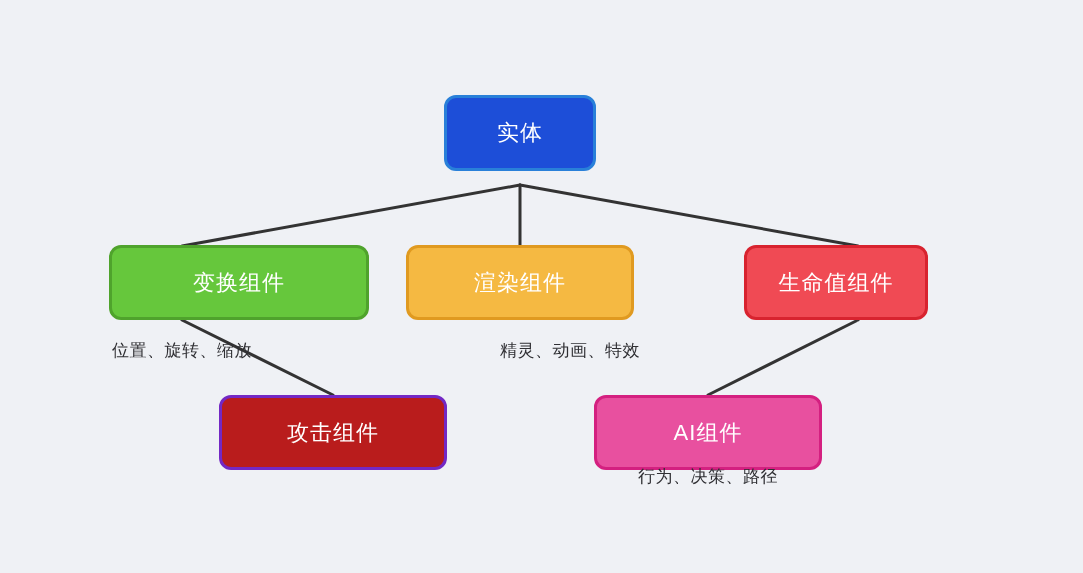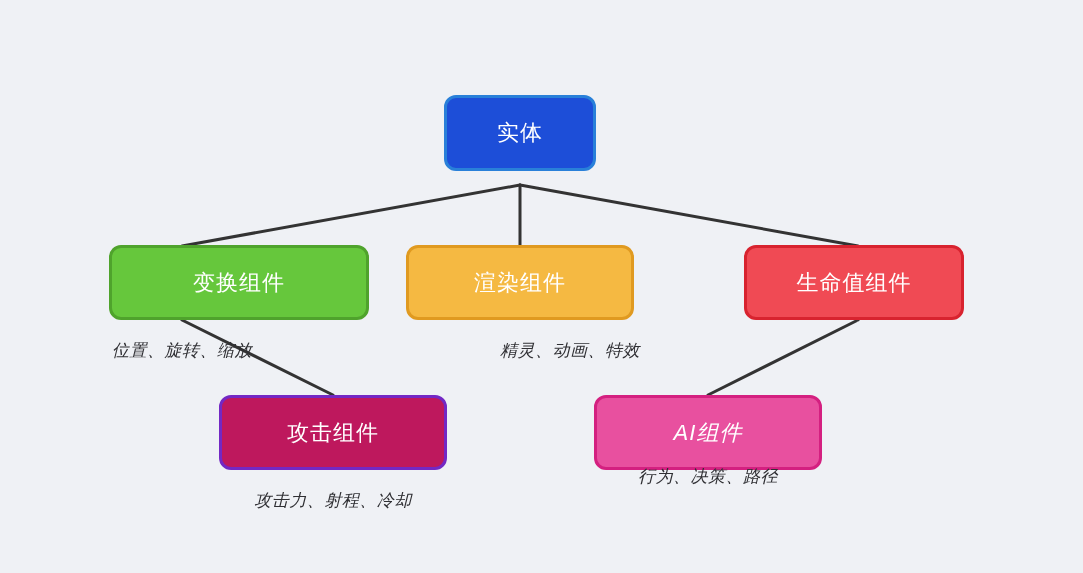"生命值组件" div.node { width: 220px -> 184px }
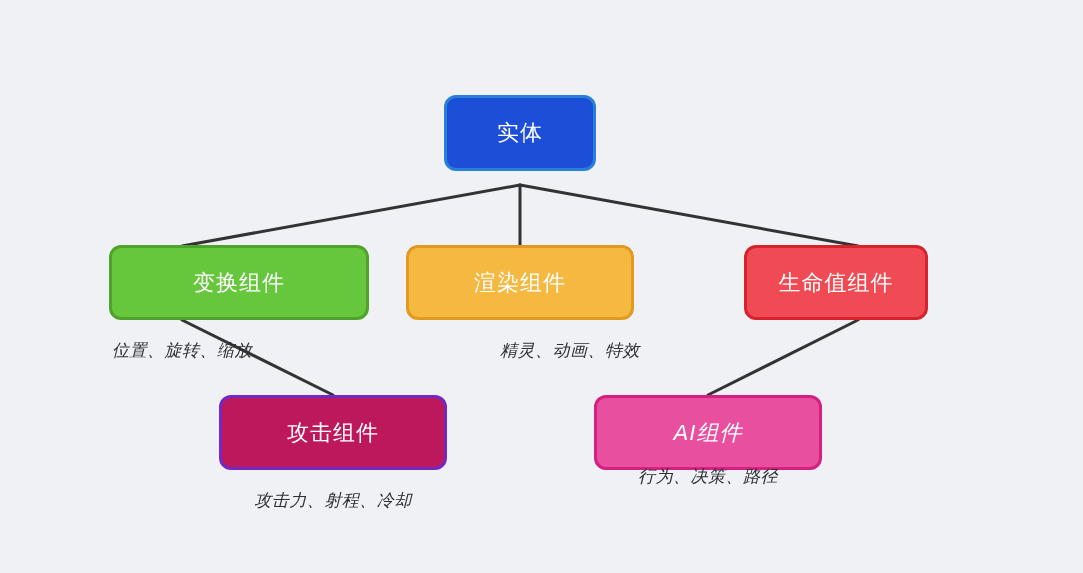"位置、旋转、缩放" .caption { font-style: italic -> none }
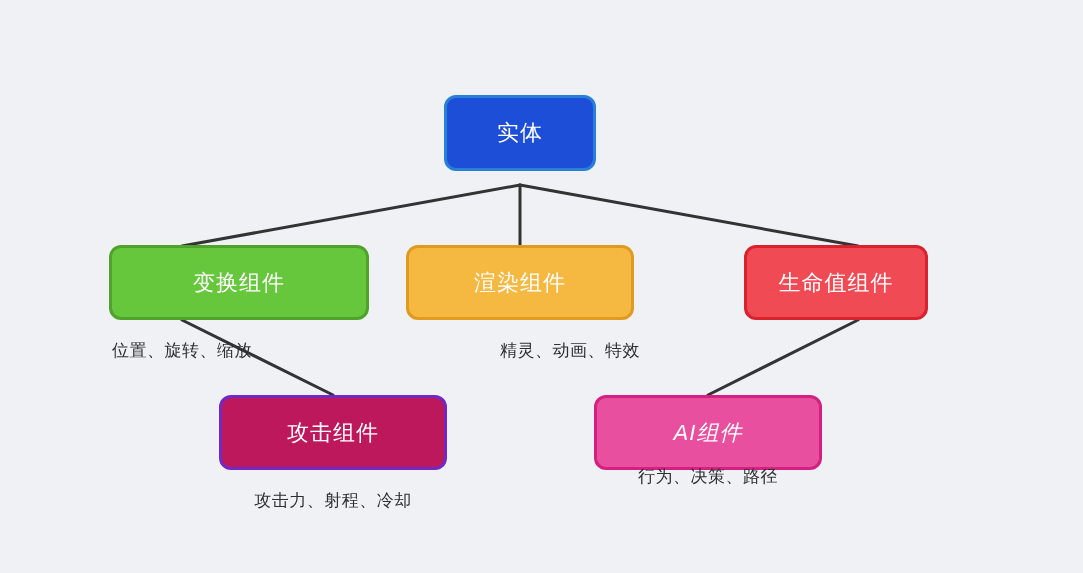"攻击组件" div.node { background: #be185d -> #b91c1c }
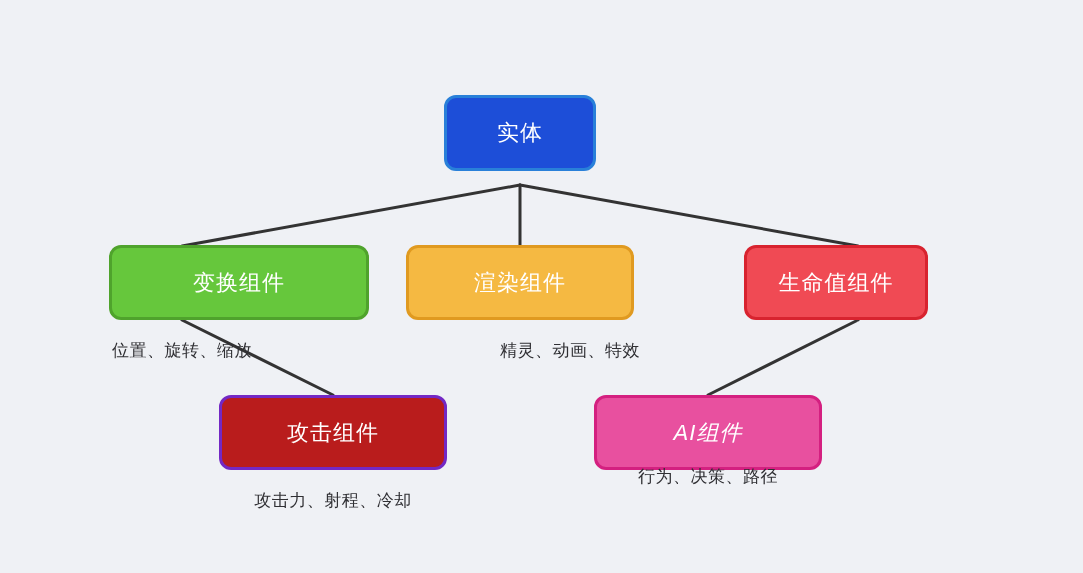"AI组件" div.node { font-style: italic -> none }
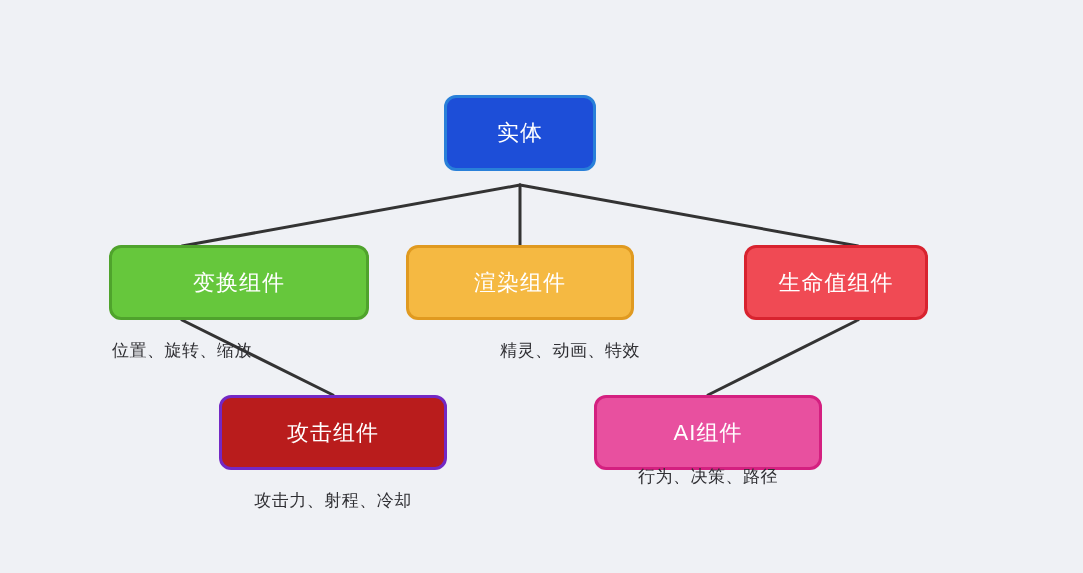"攻击力、射程、冷却" div.caption { html: <div>攻击力、射程、冷却</div> -> none }
